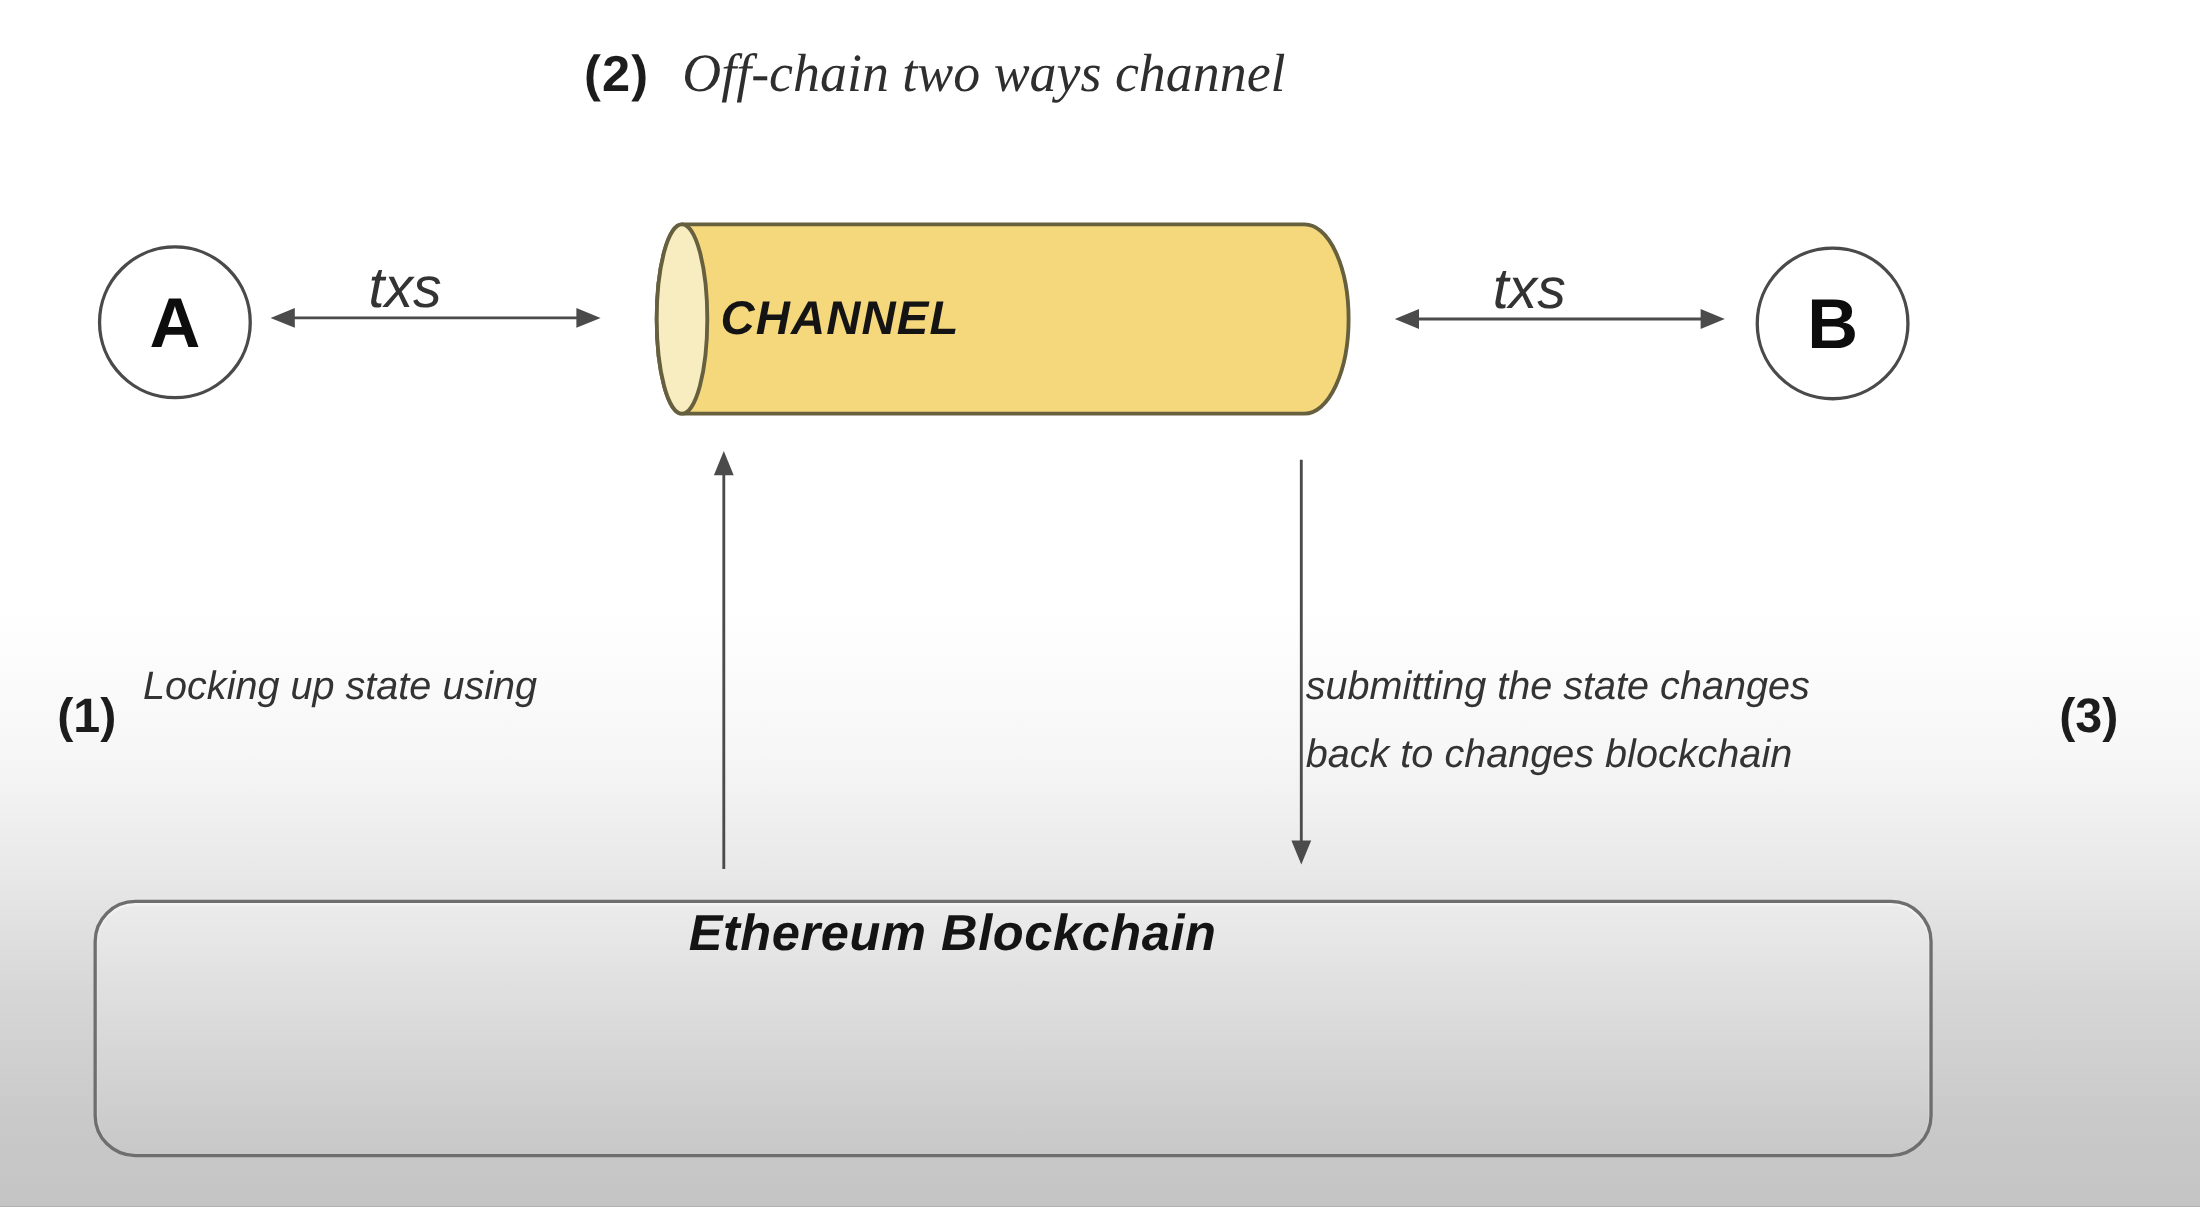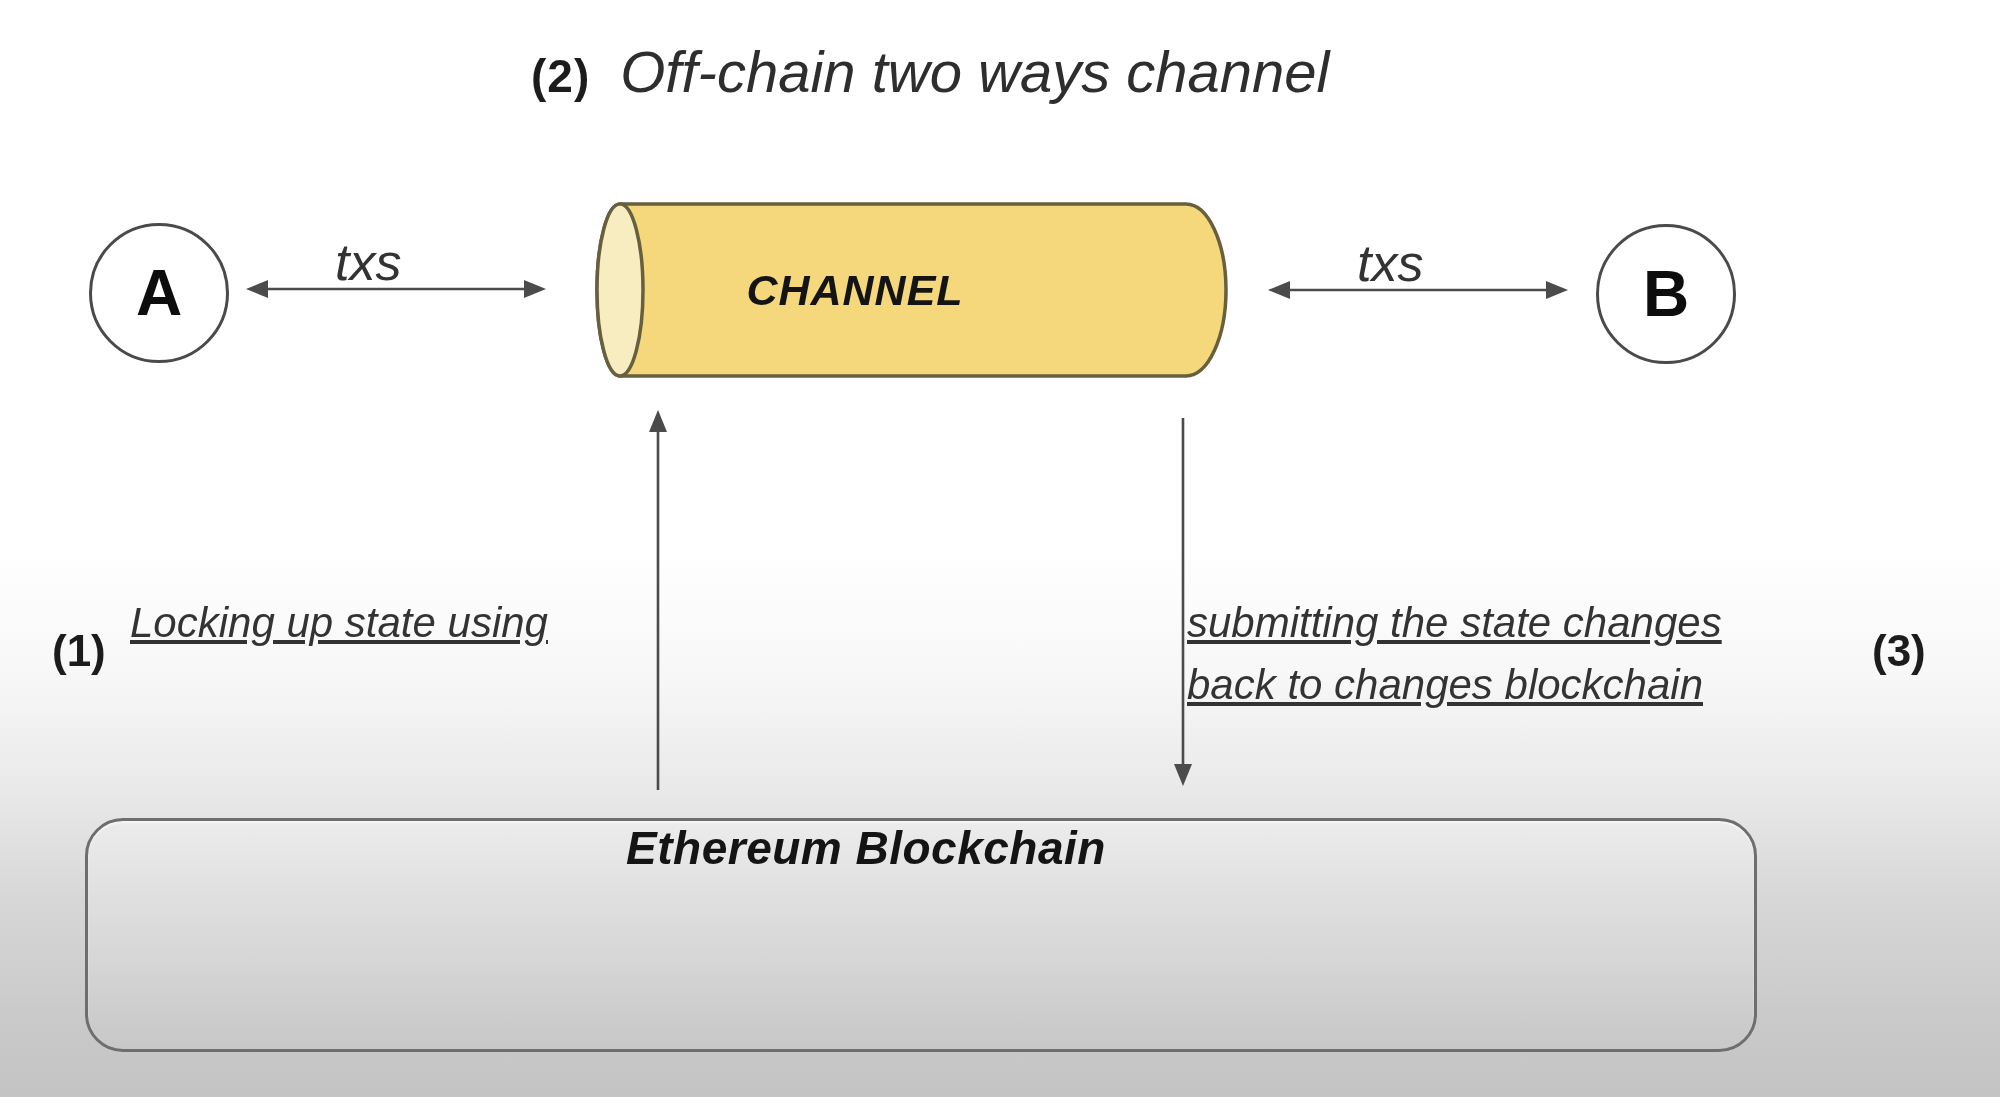"Off-chain two ways channel" .title-text { font-family: none -> Liberation Serif, serif; font-size: 58px -> 49px }
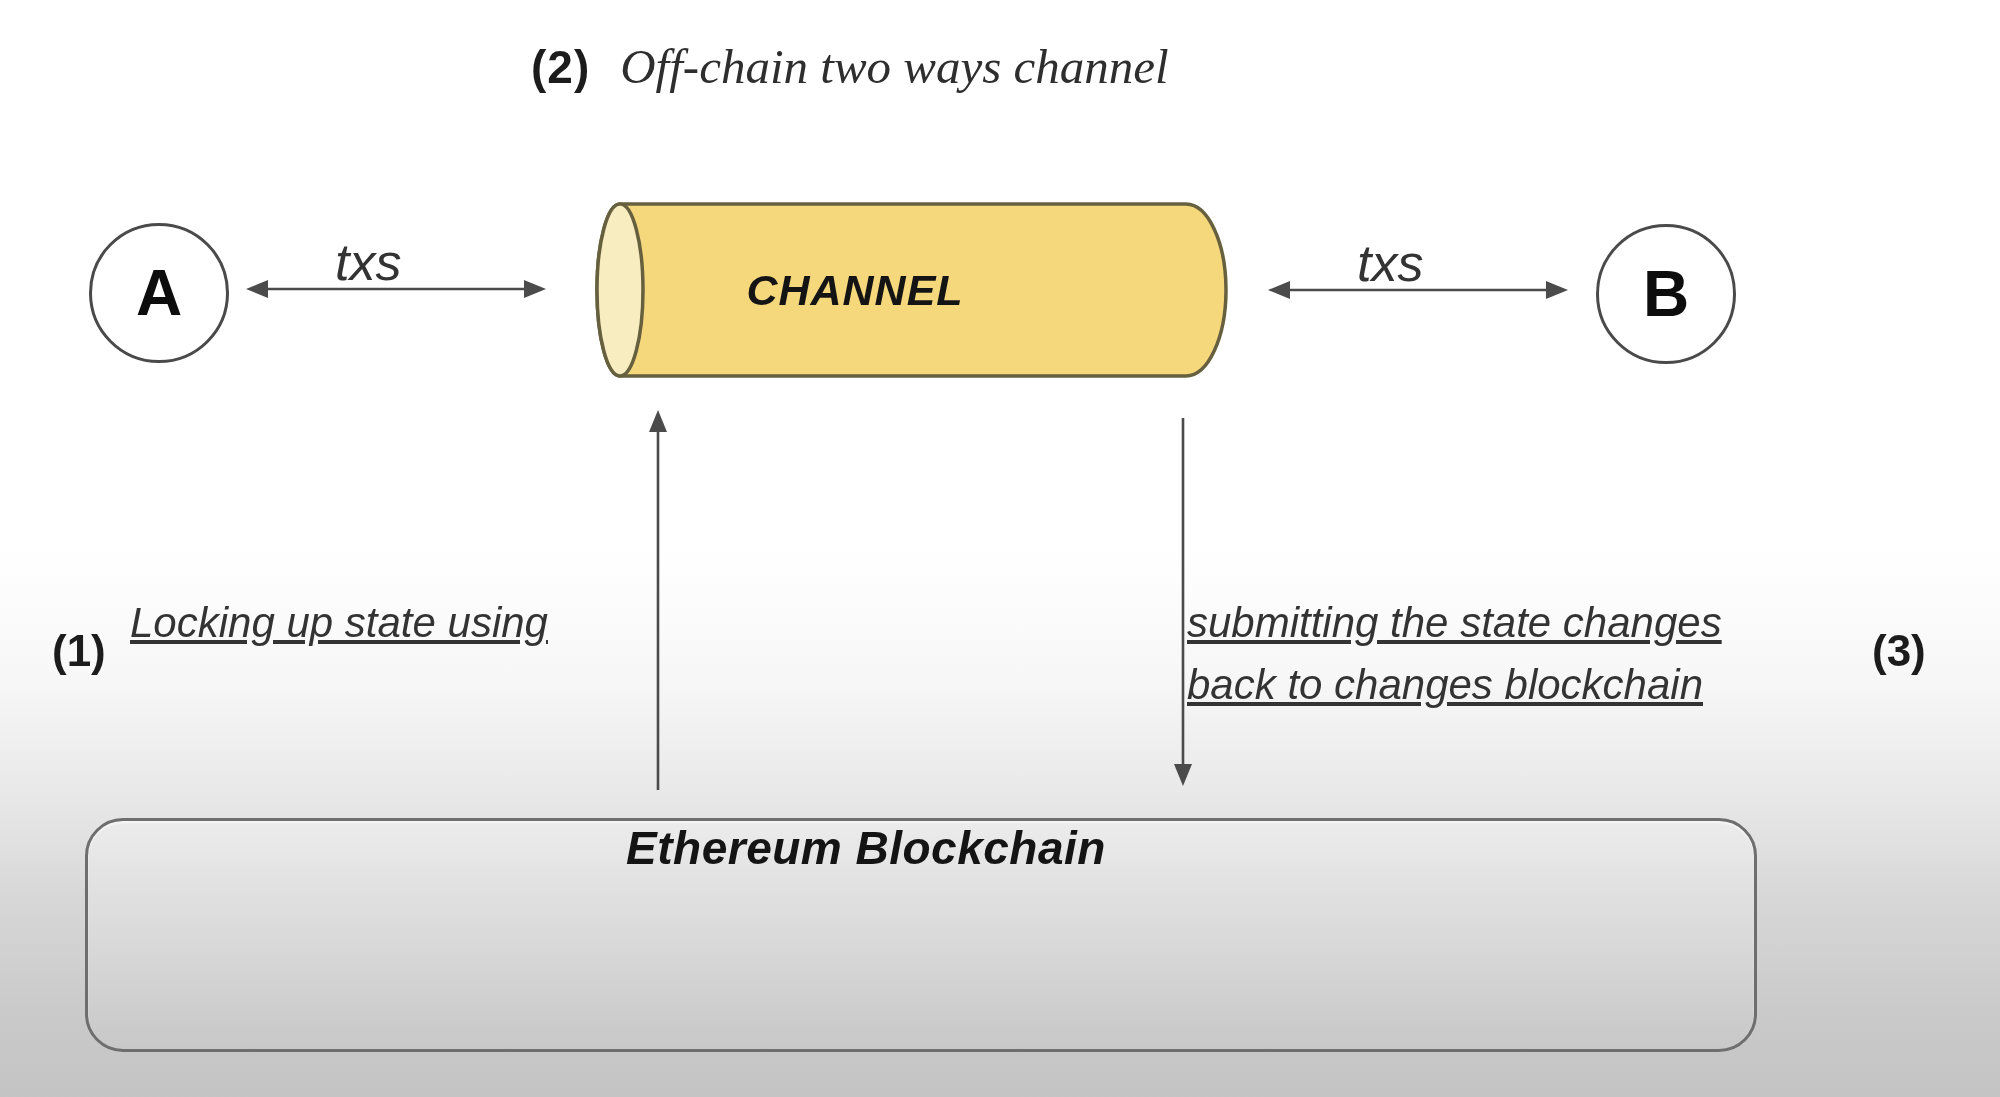"CHANNEL" .channel-label { text-align: center -> none }
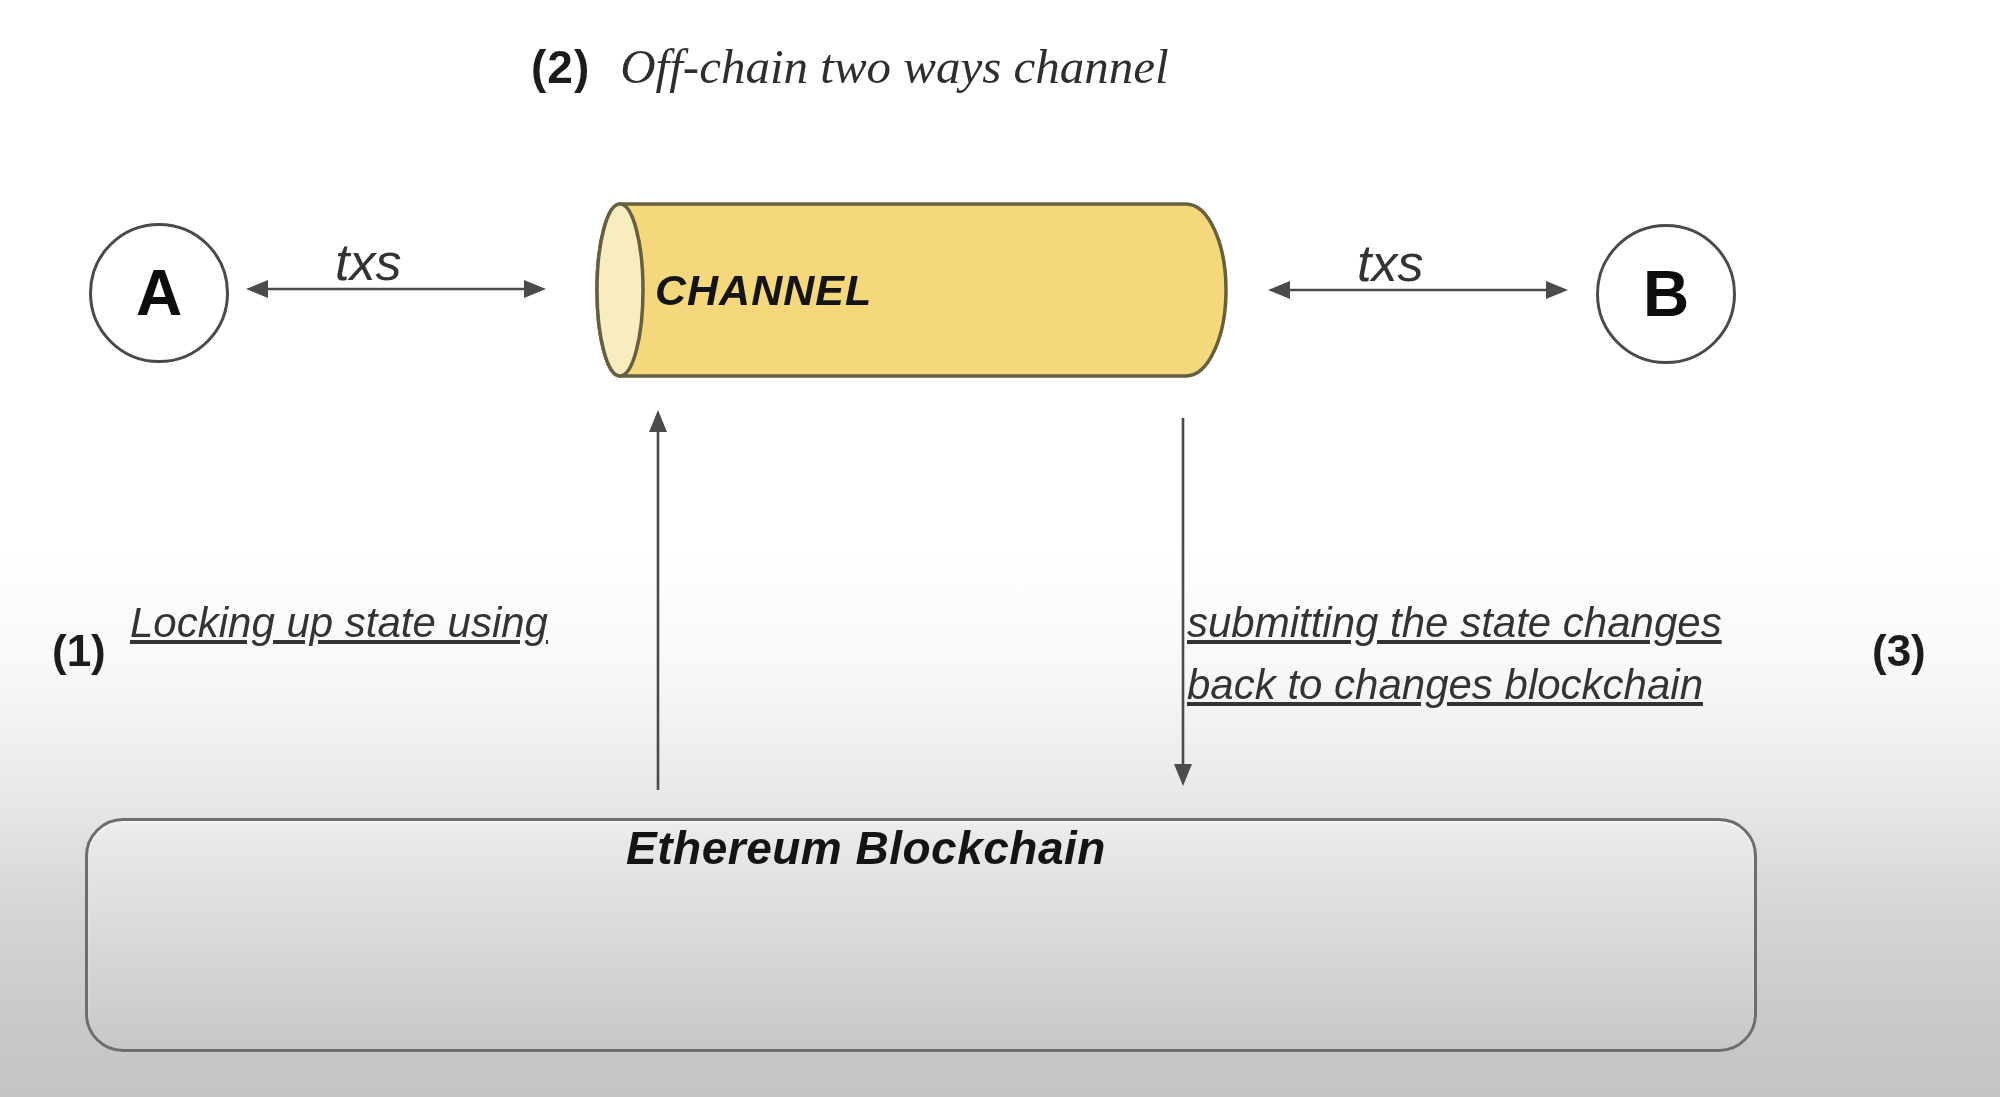"Locking up state using" .step-text { font-size: 42px -> 36px; text-decoration: underline -> none }
